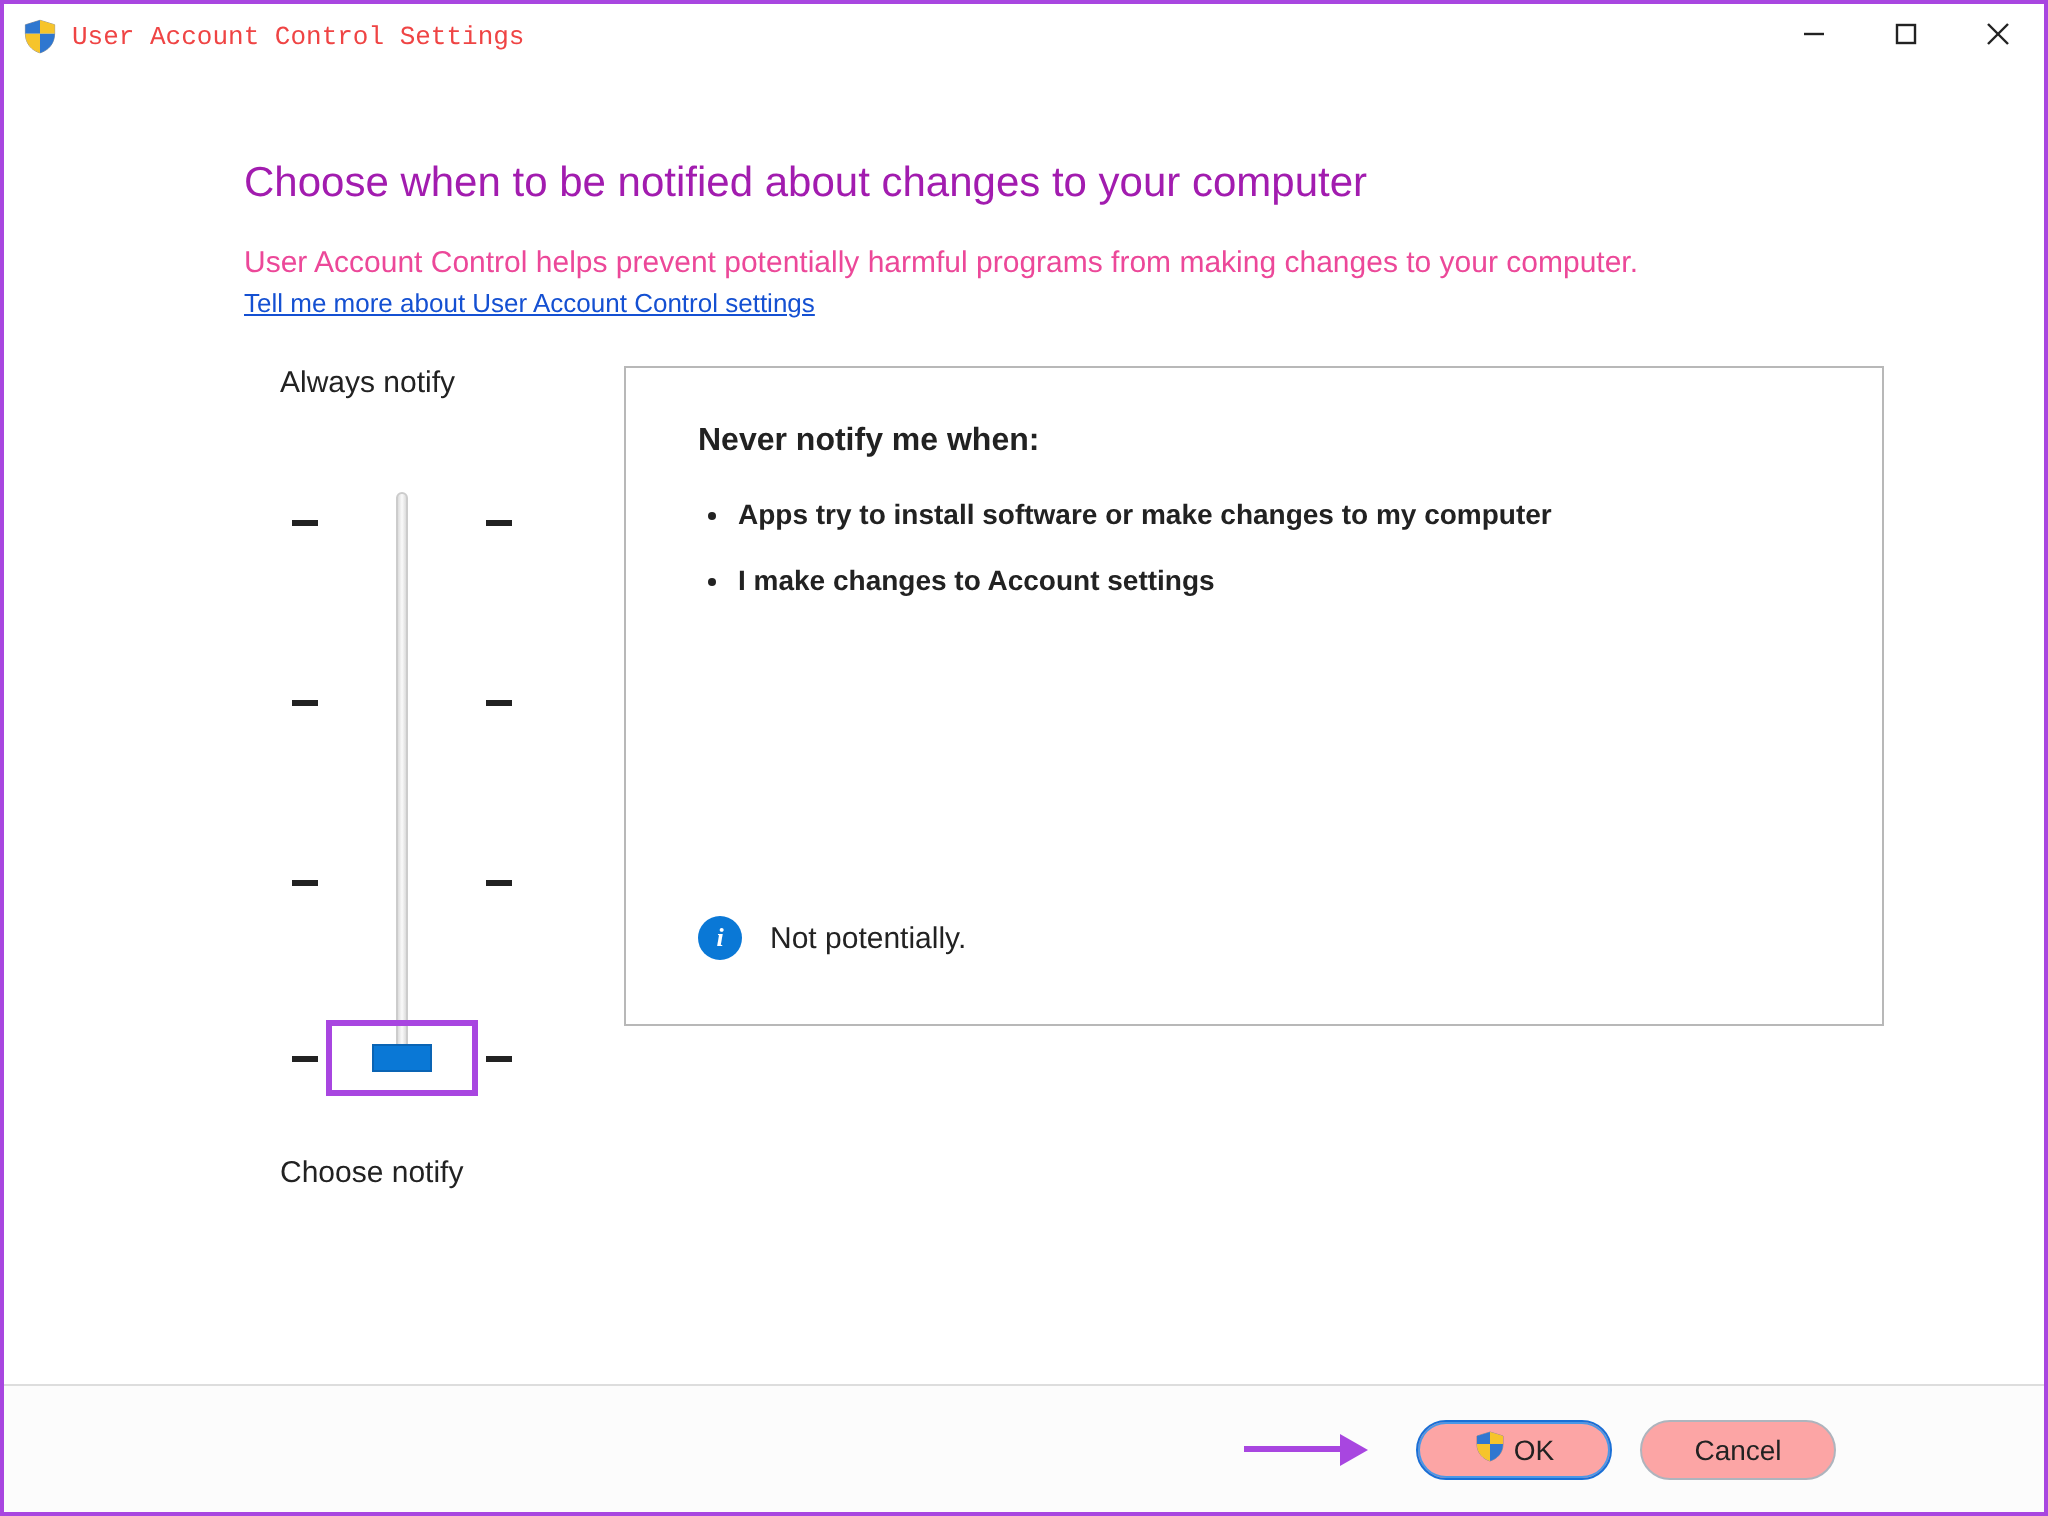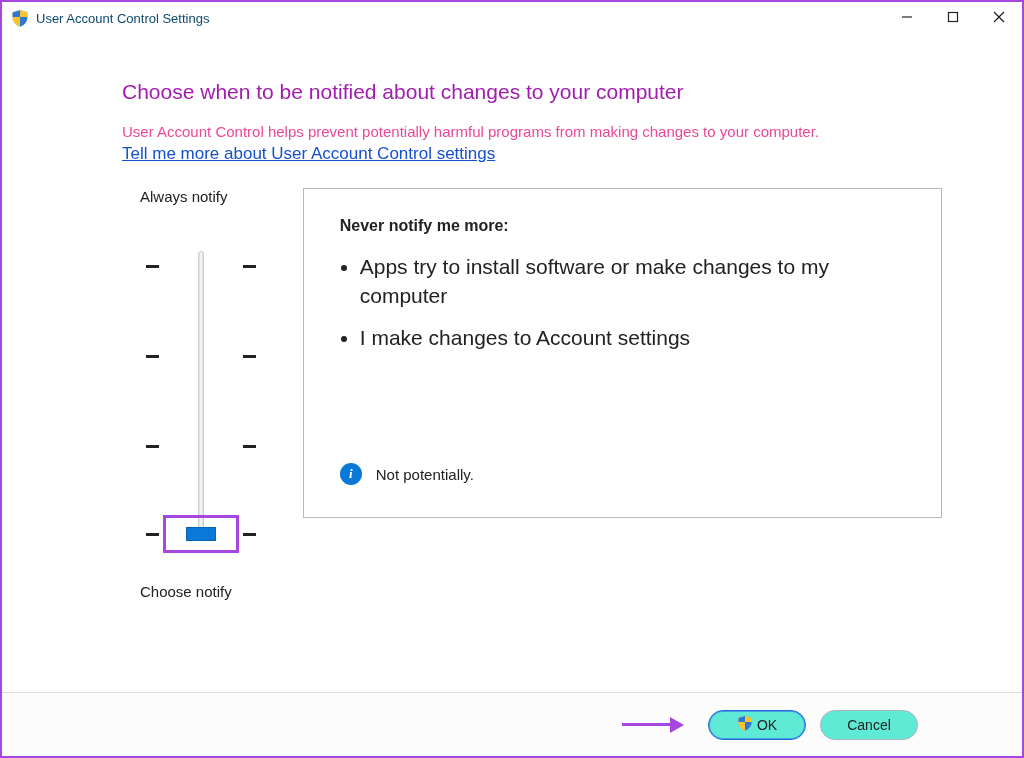"User Account Control Settings" .titlebar .title { color: #0c4a6e -> #ef4444; font-family: none -> Liberation Mono, monospace }
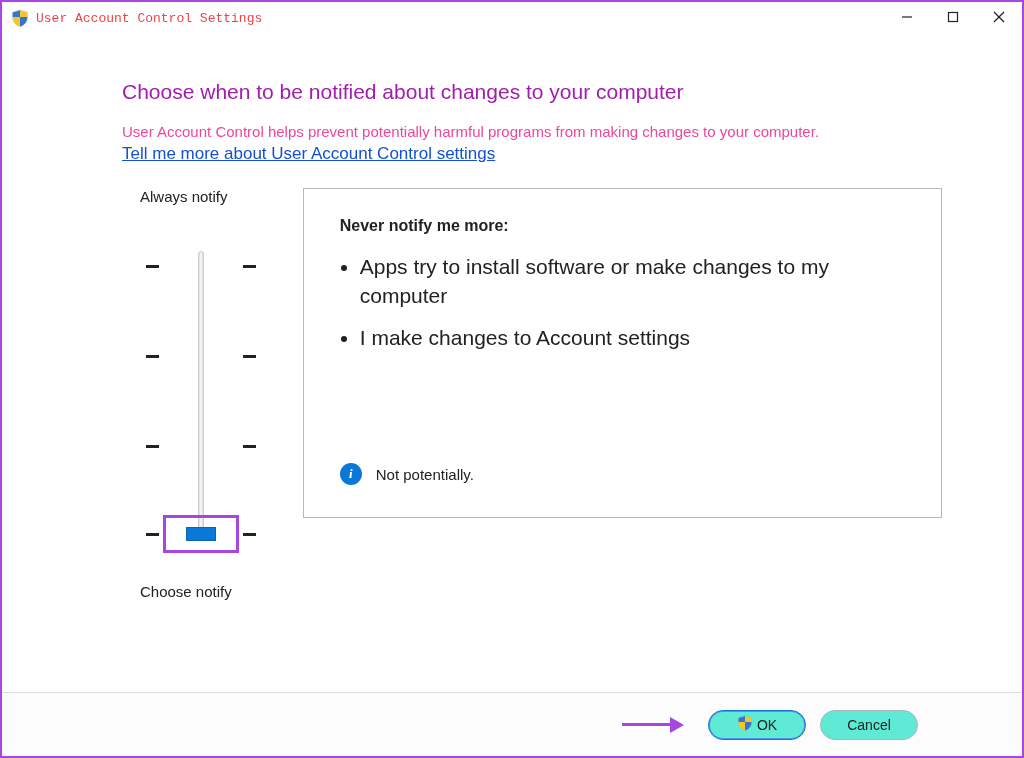"Tell me more about User" a.link { font-size: 17px -> 13px }
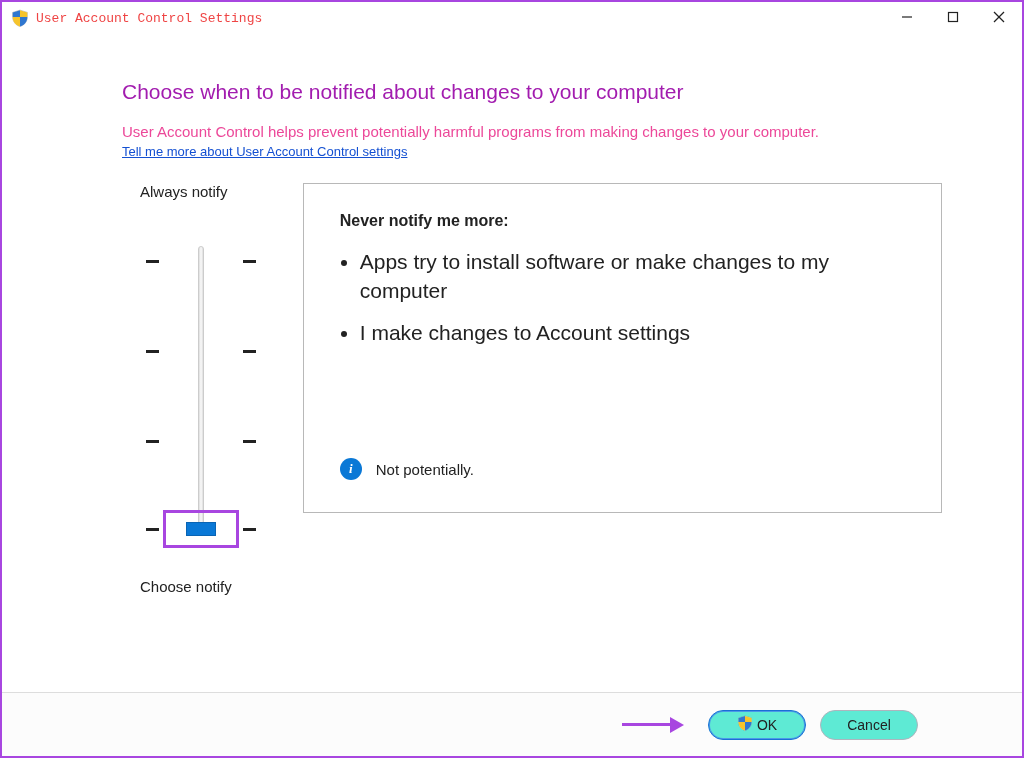"Never notify me more:" div.detail-title { text: more -> when }
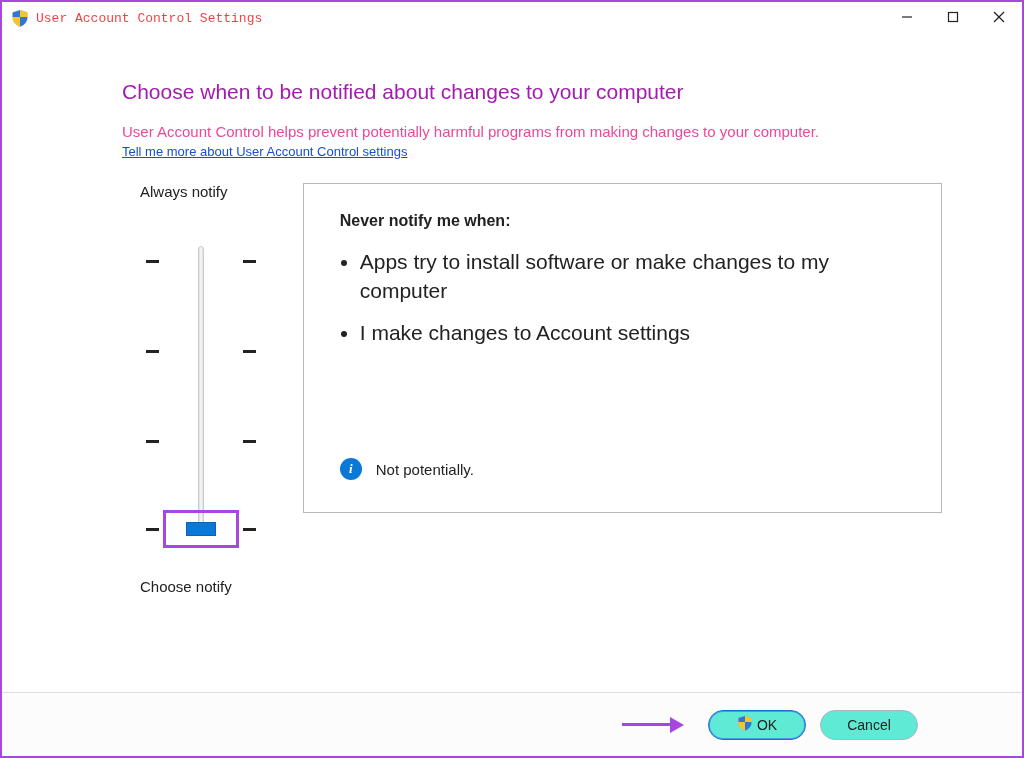"Apps try to install software" ul.bullets li { font-size: 21px -> 14px; font-weight: none -> bold }
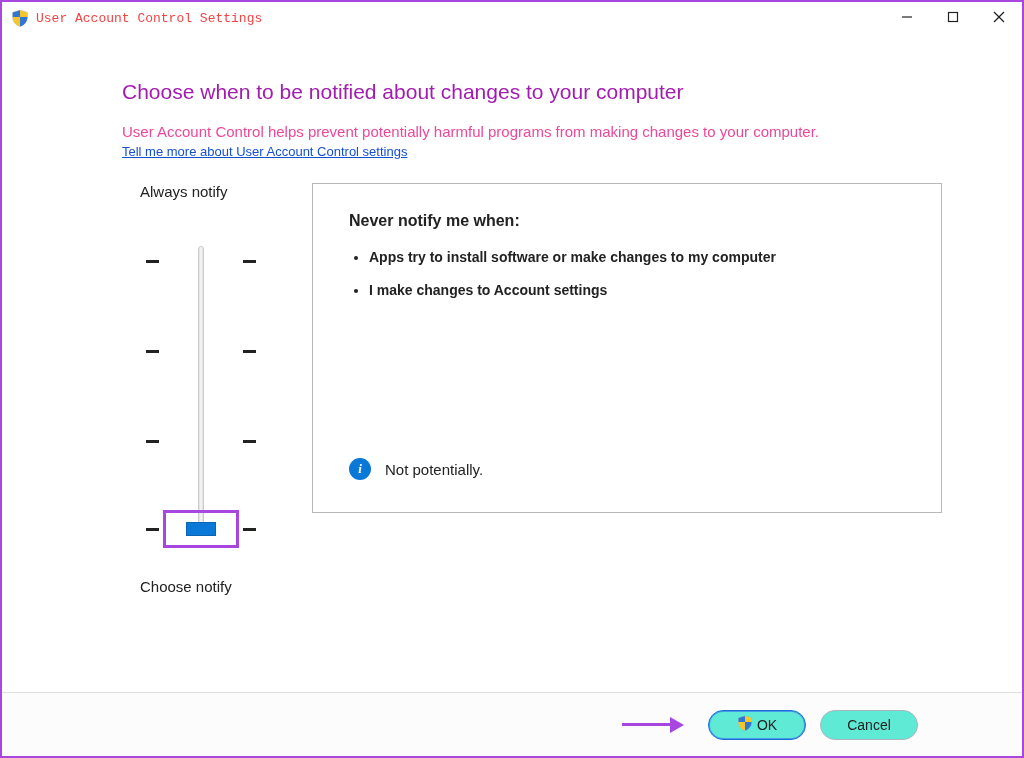"OK" .btn { background: #5eead4 -> #fca5a5 }
